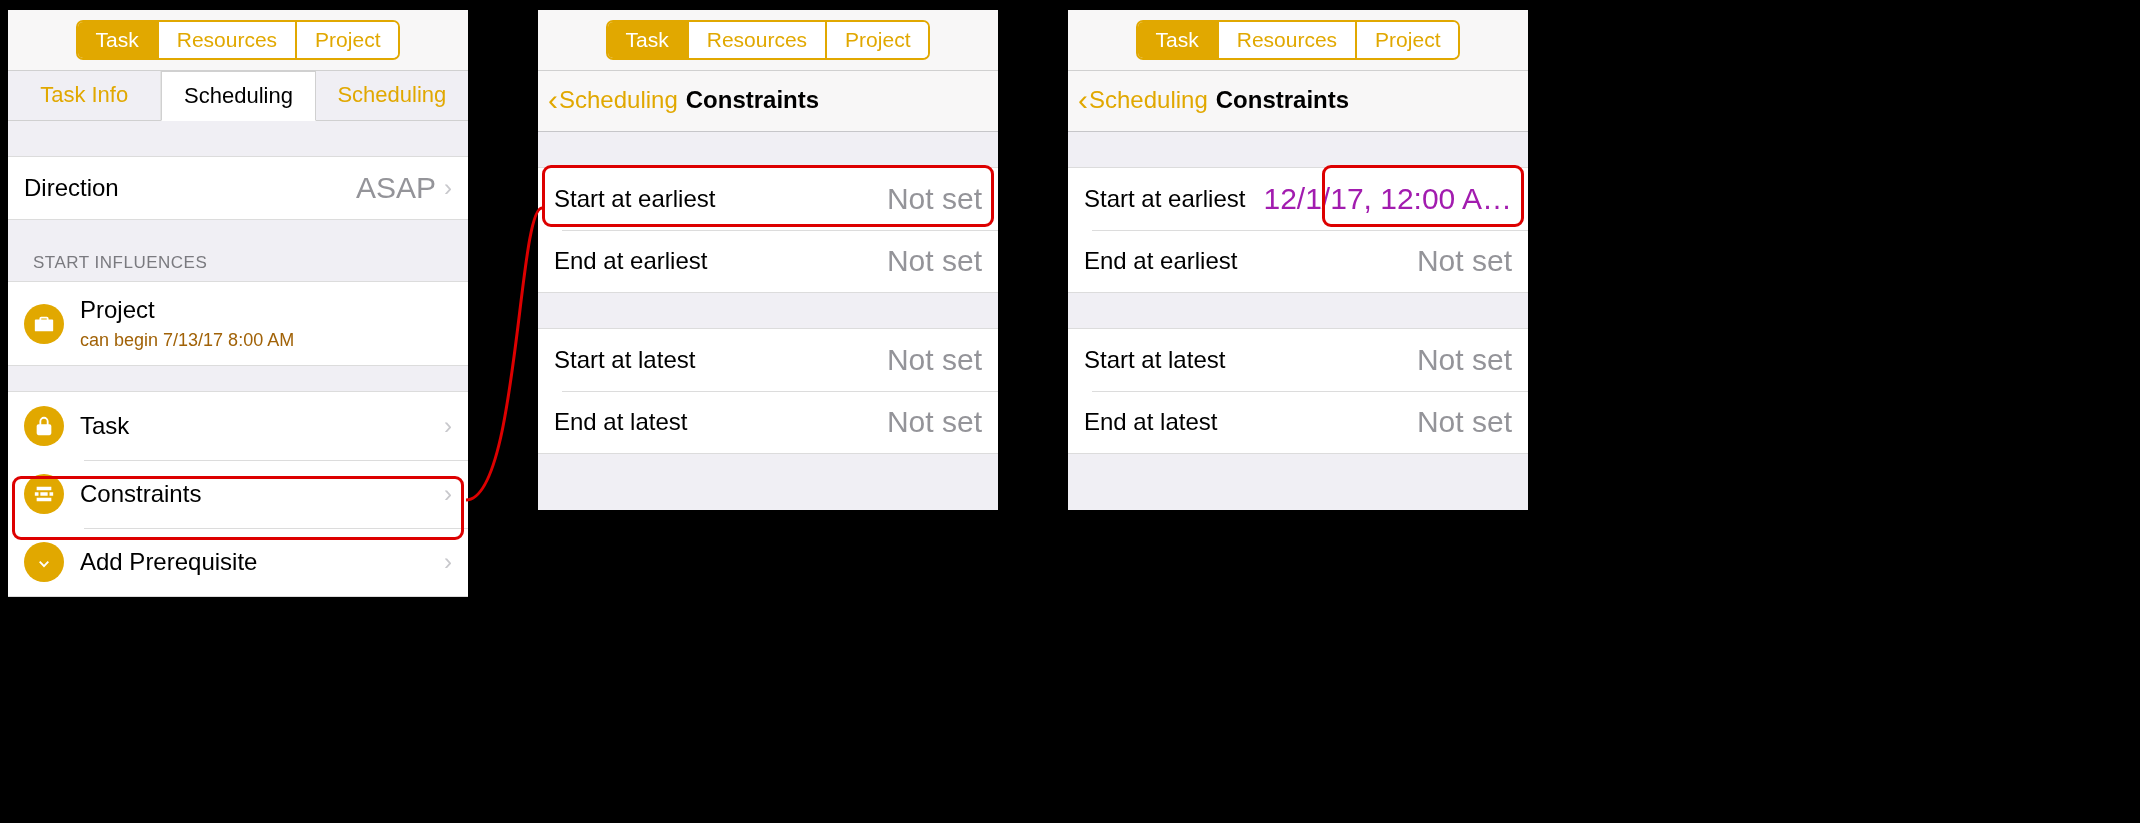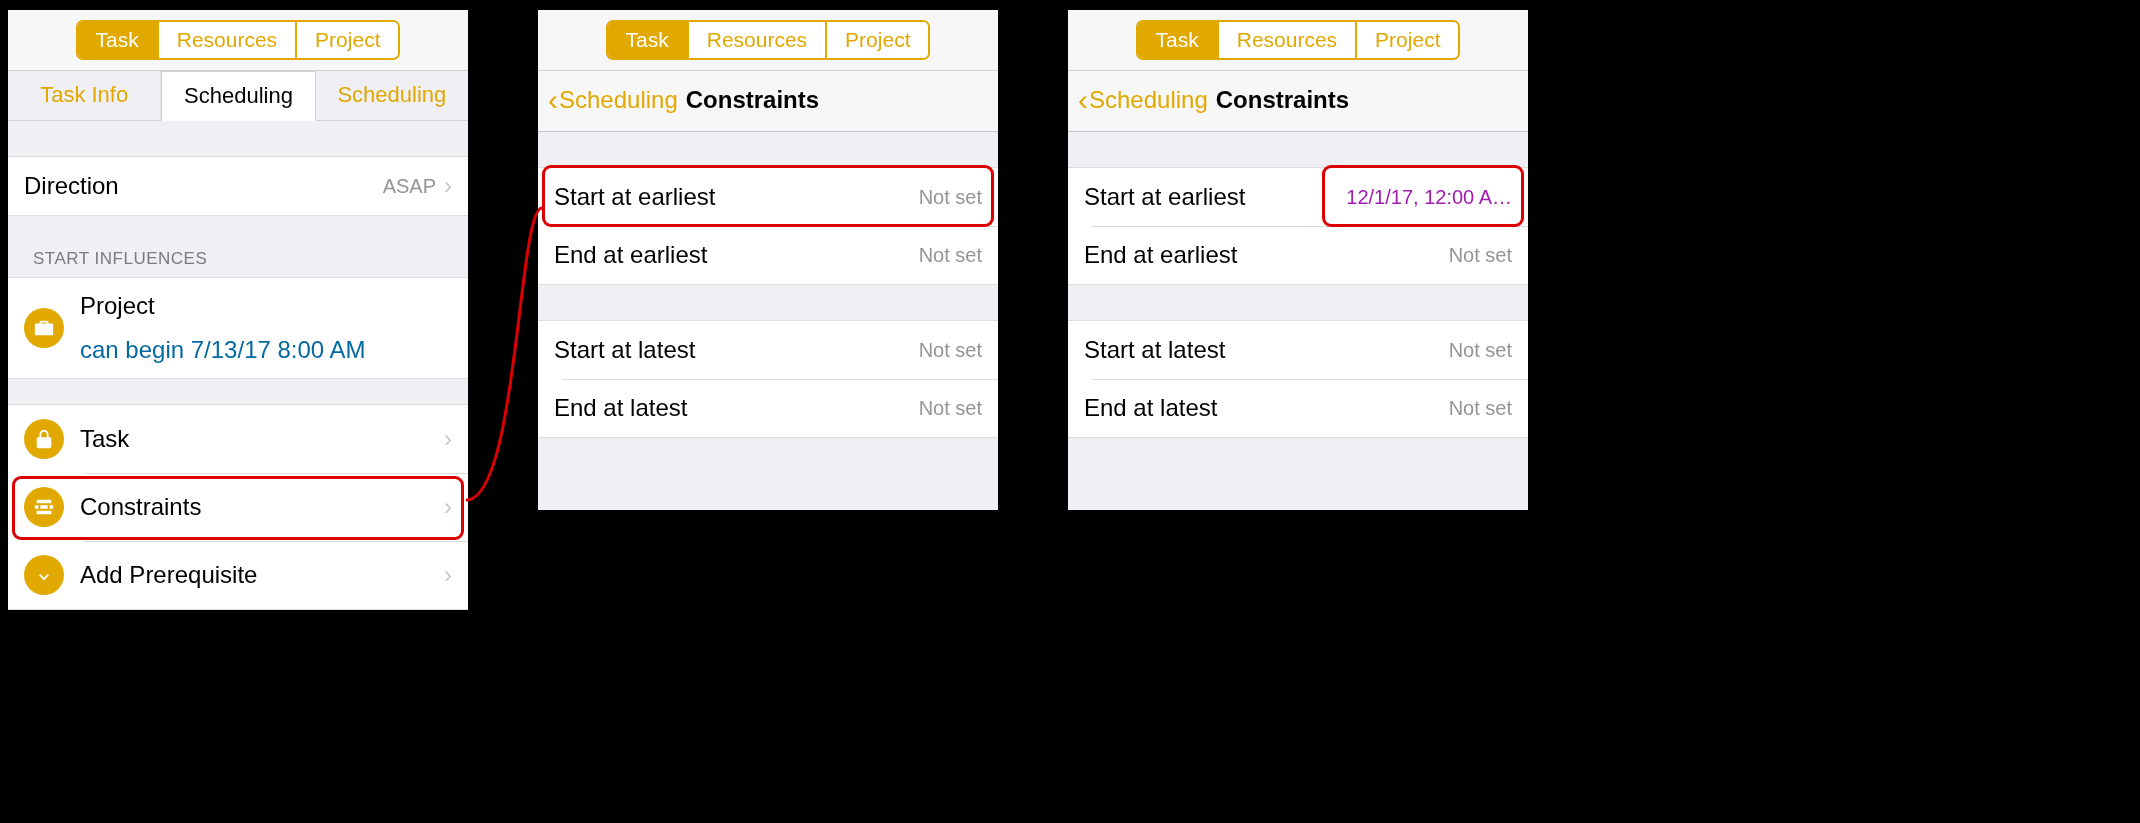"ASAP" .row .value { font-size: 20px -> 30px }
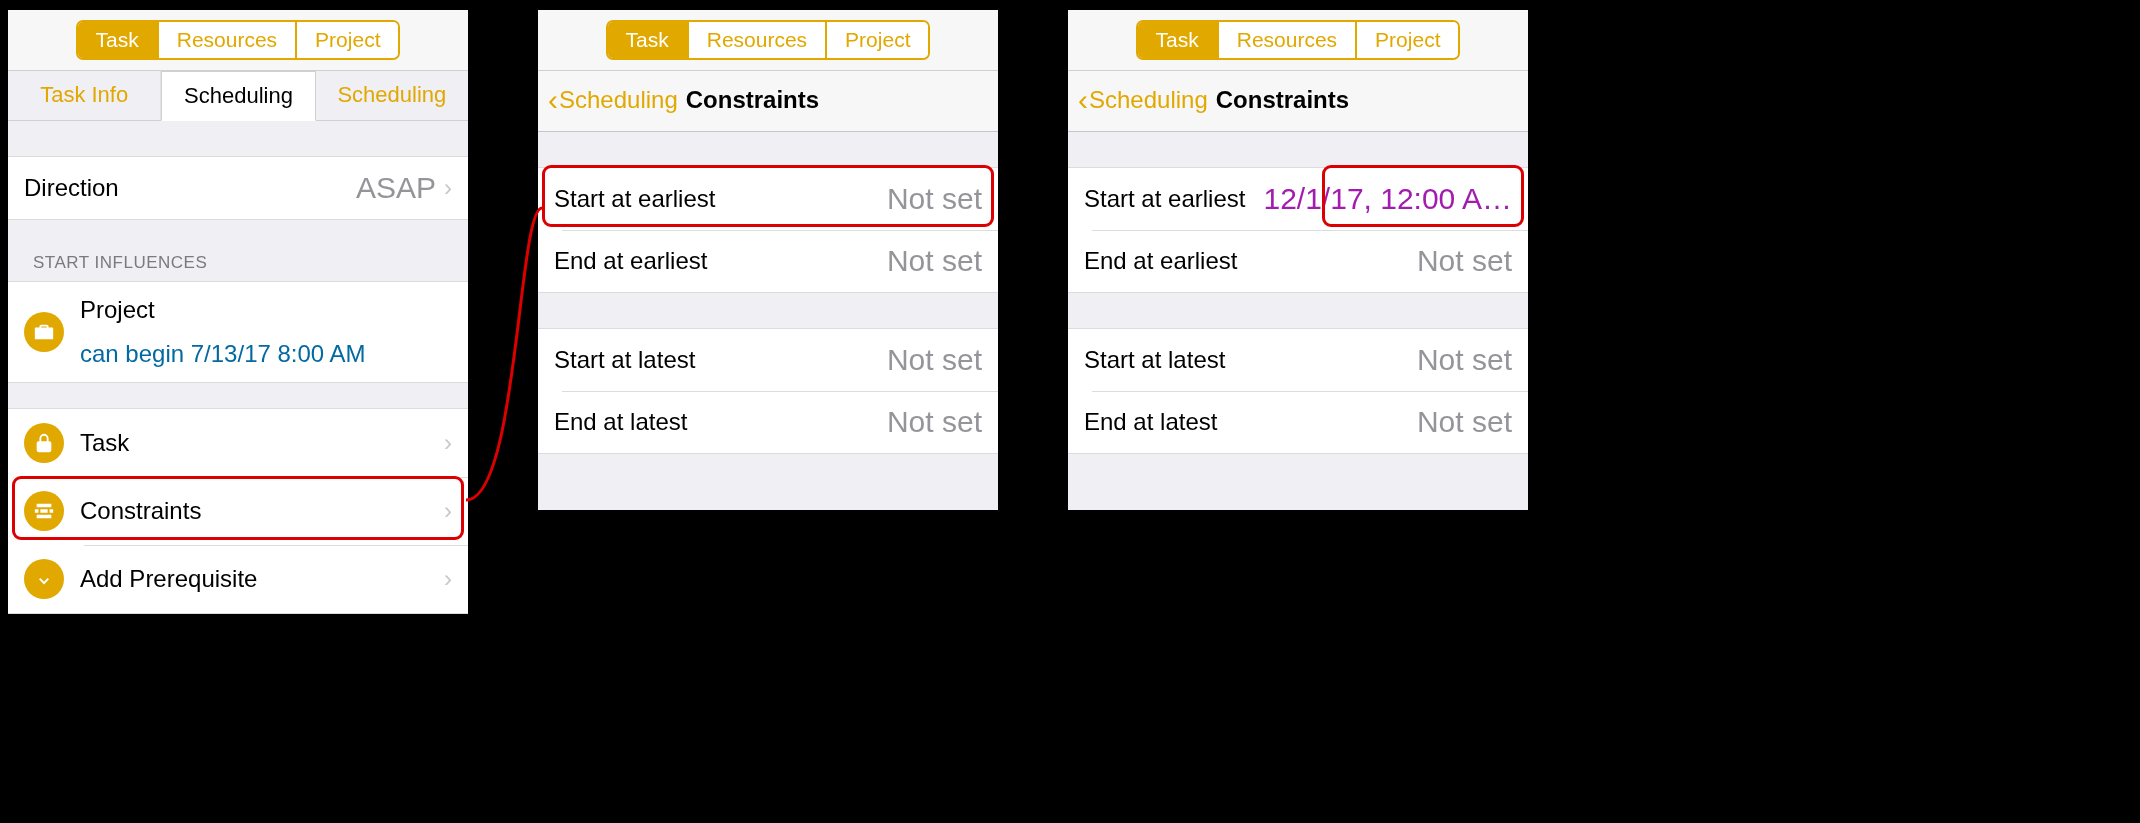"can begin 7/13/17 8:00 AM" .multiline .sublabel { color: #0369a1 -> #a16207; font-size: 24px -> 18px; margin-top: 16px -> 6px }
